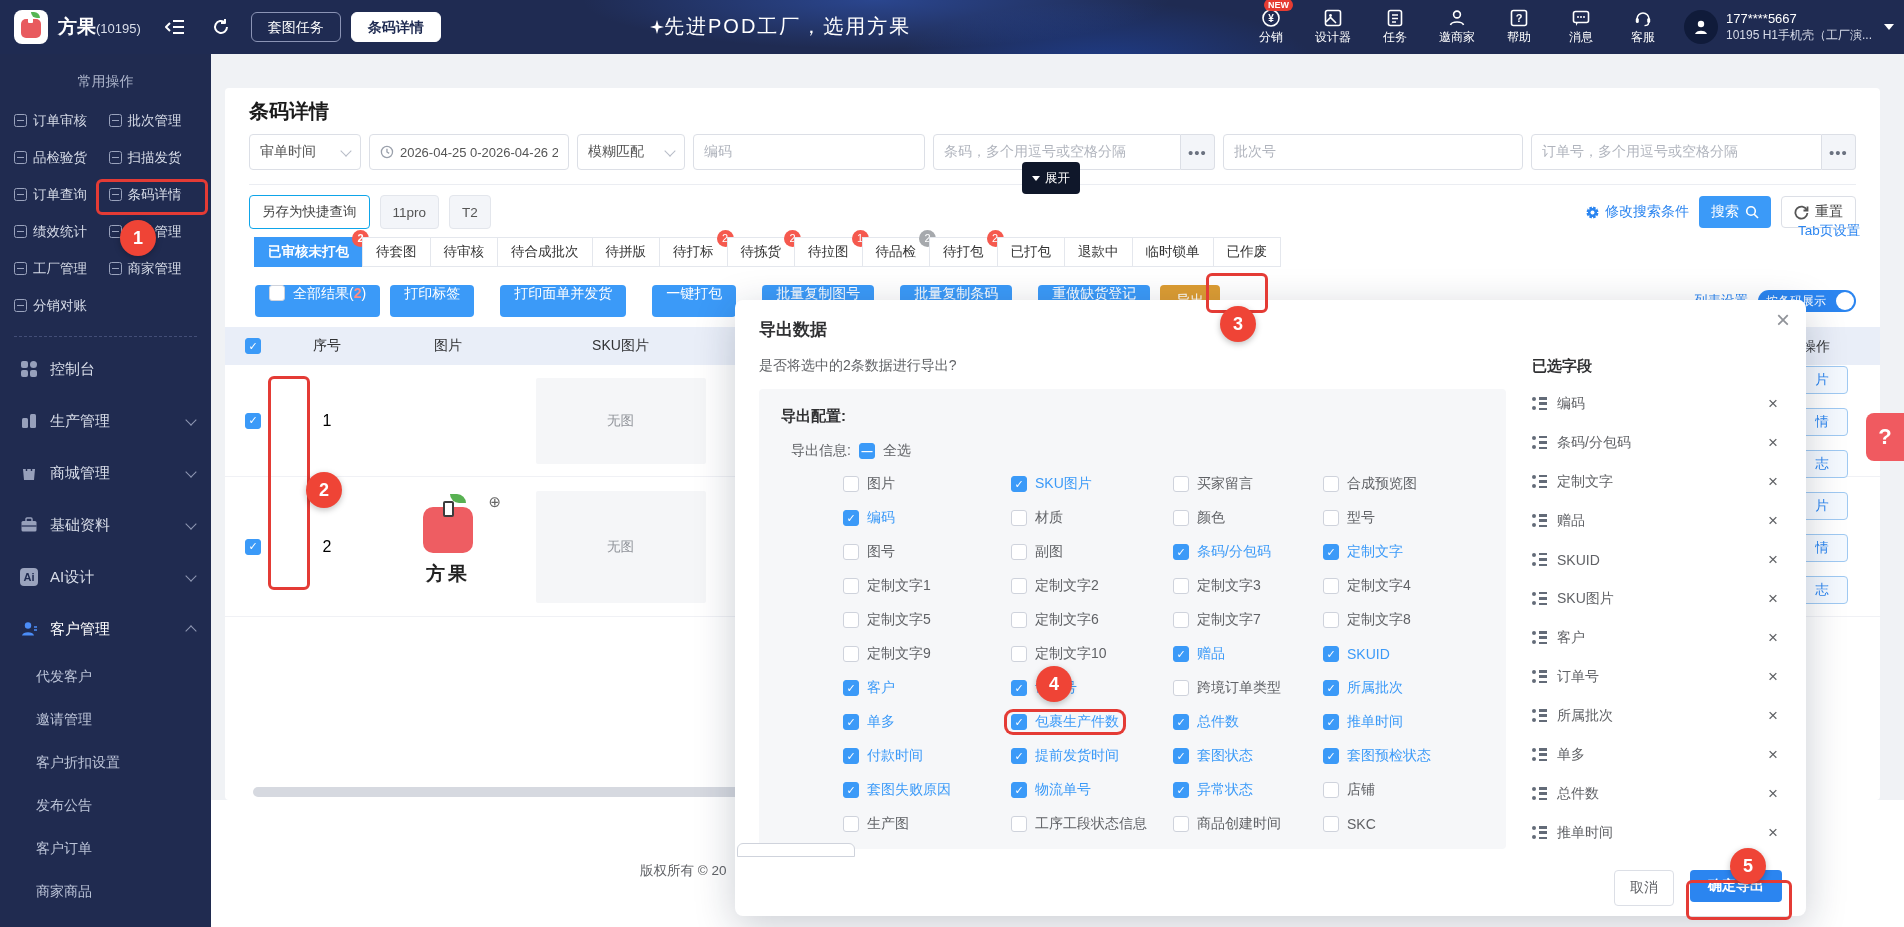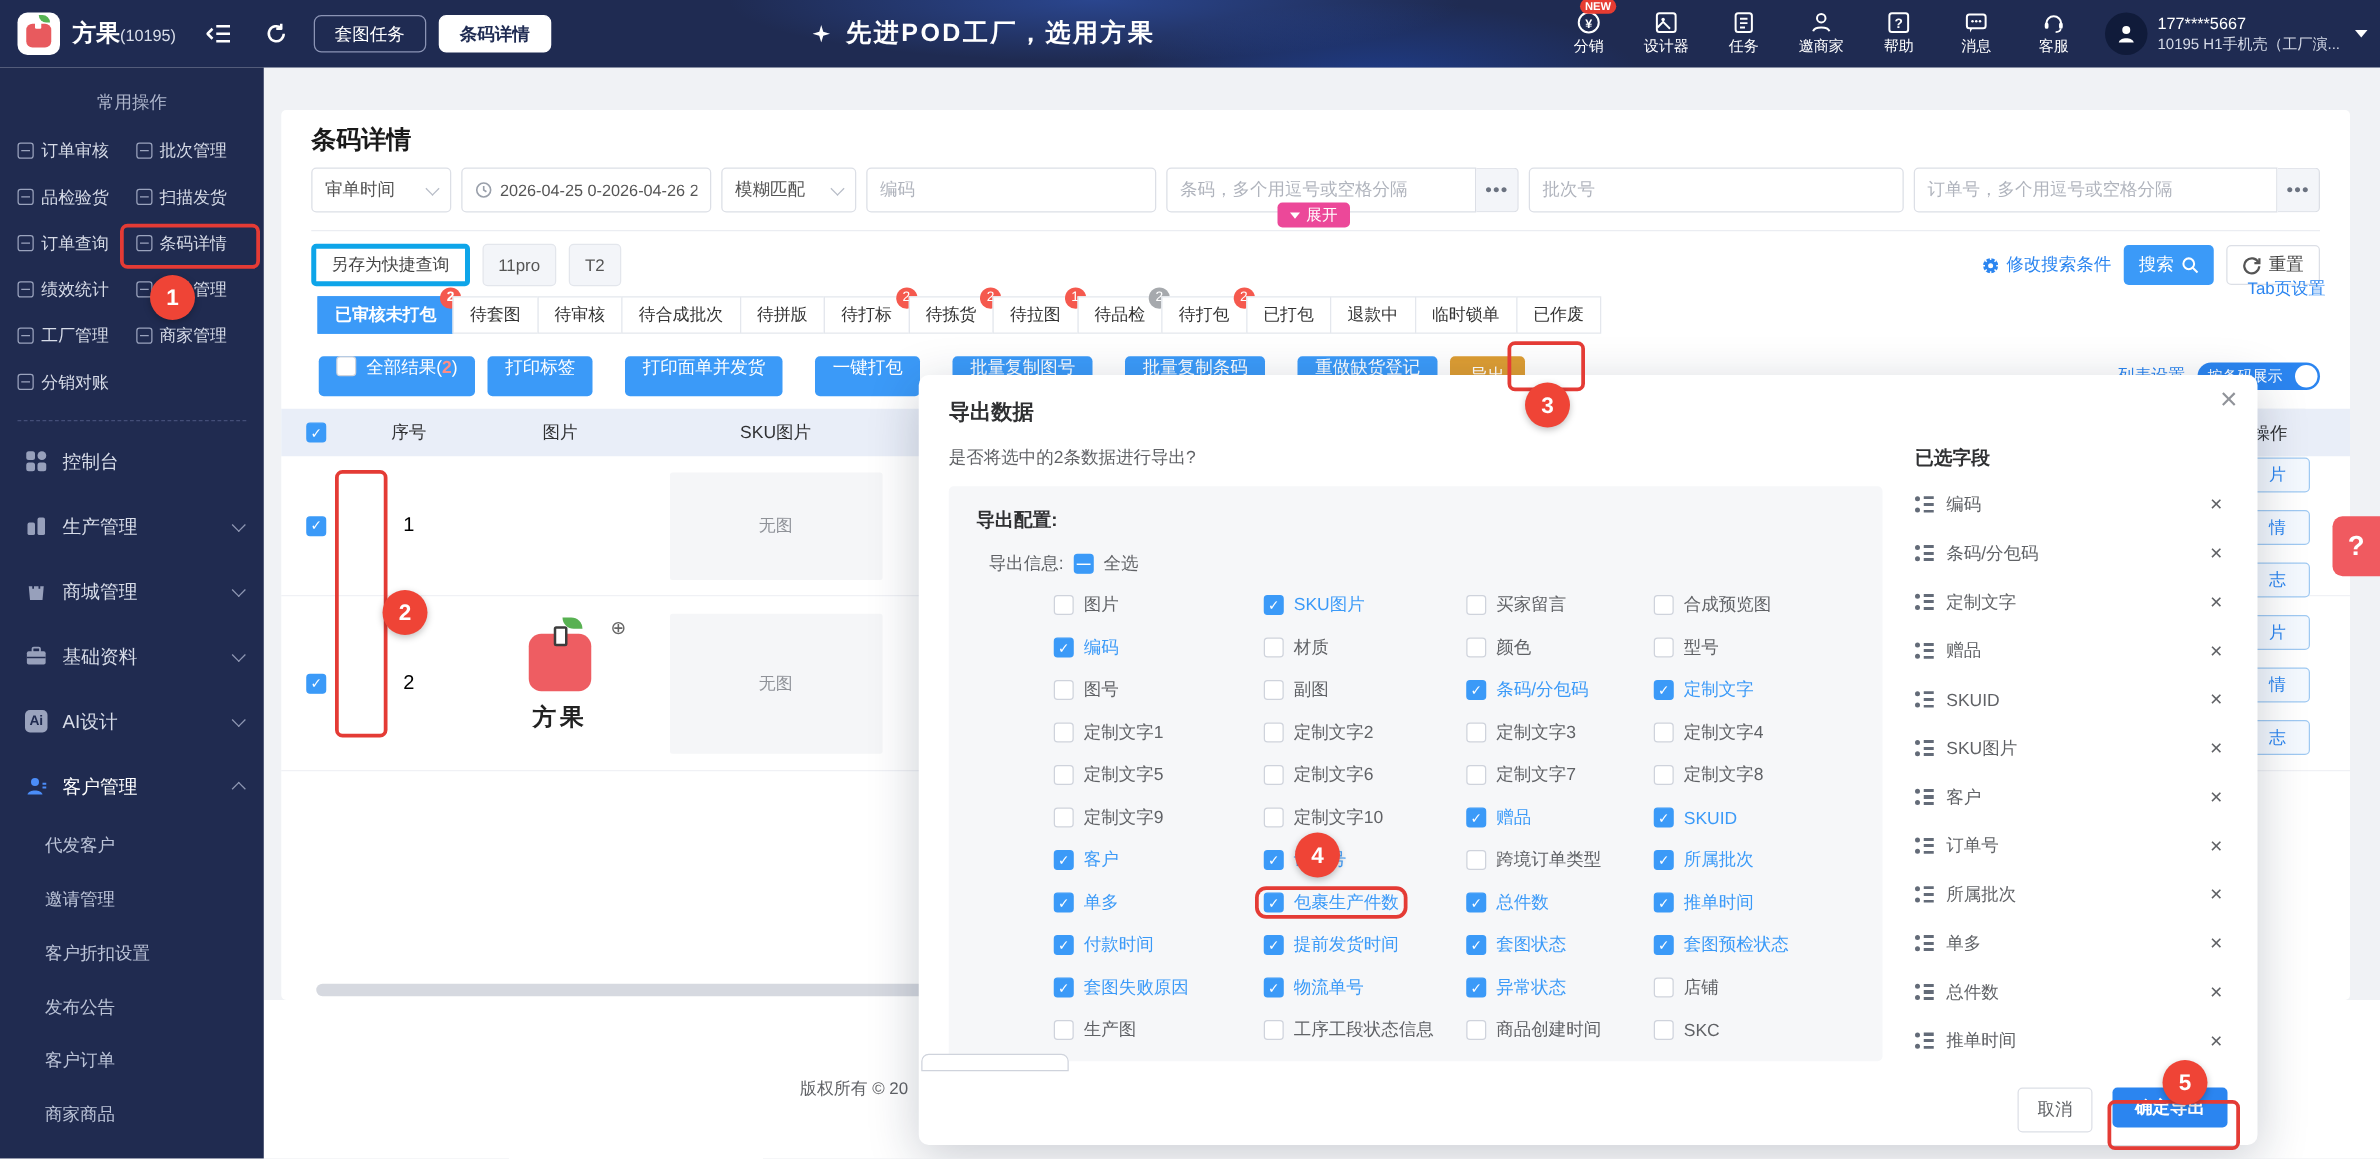"先进POD工厂，选用方果" .slogan { font-weight: bold -> normal; gap: 13px -> 0 }
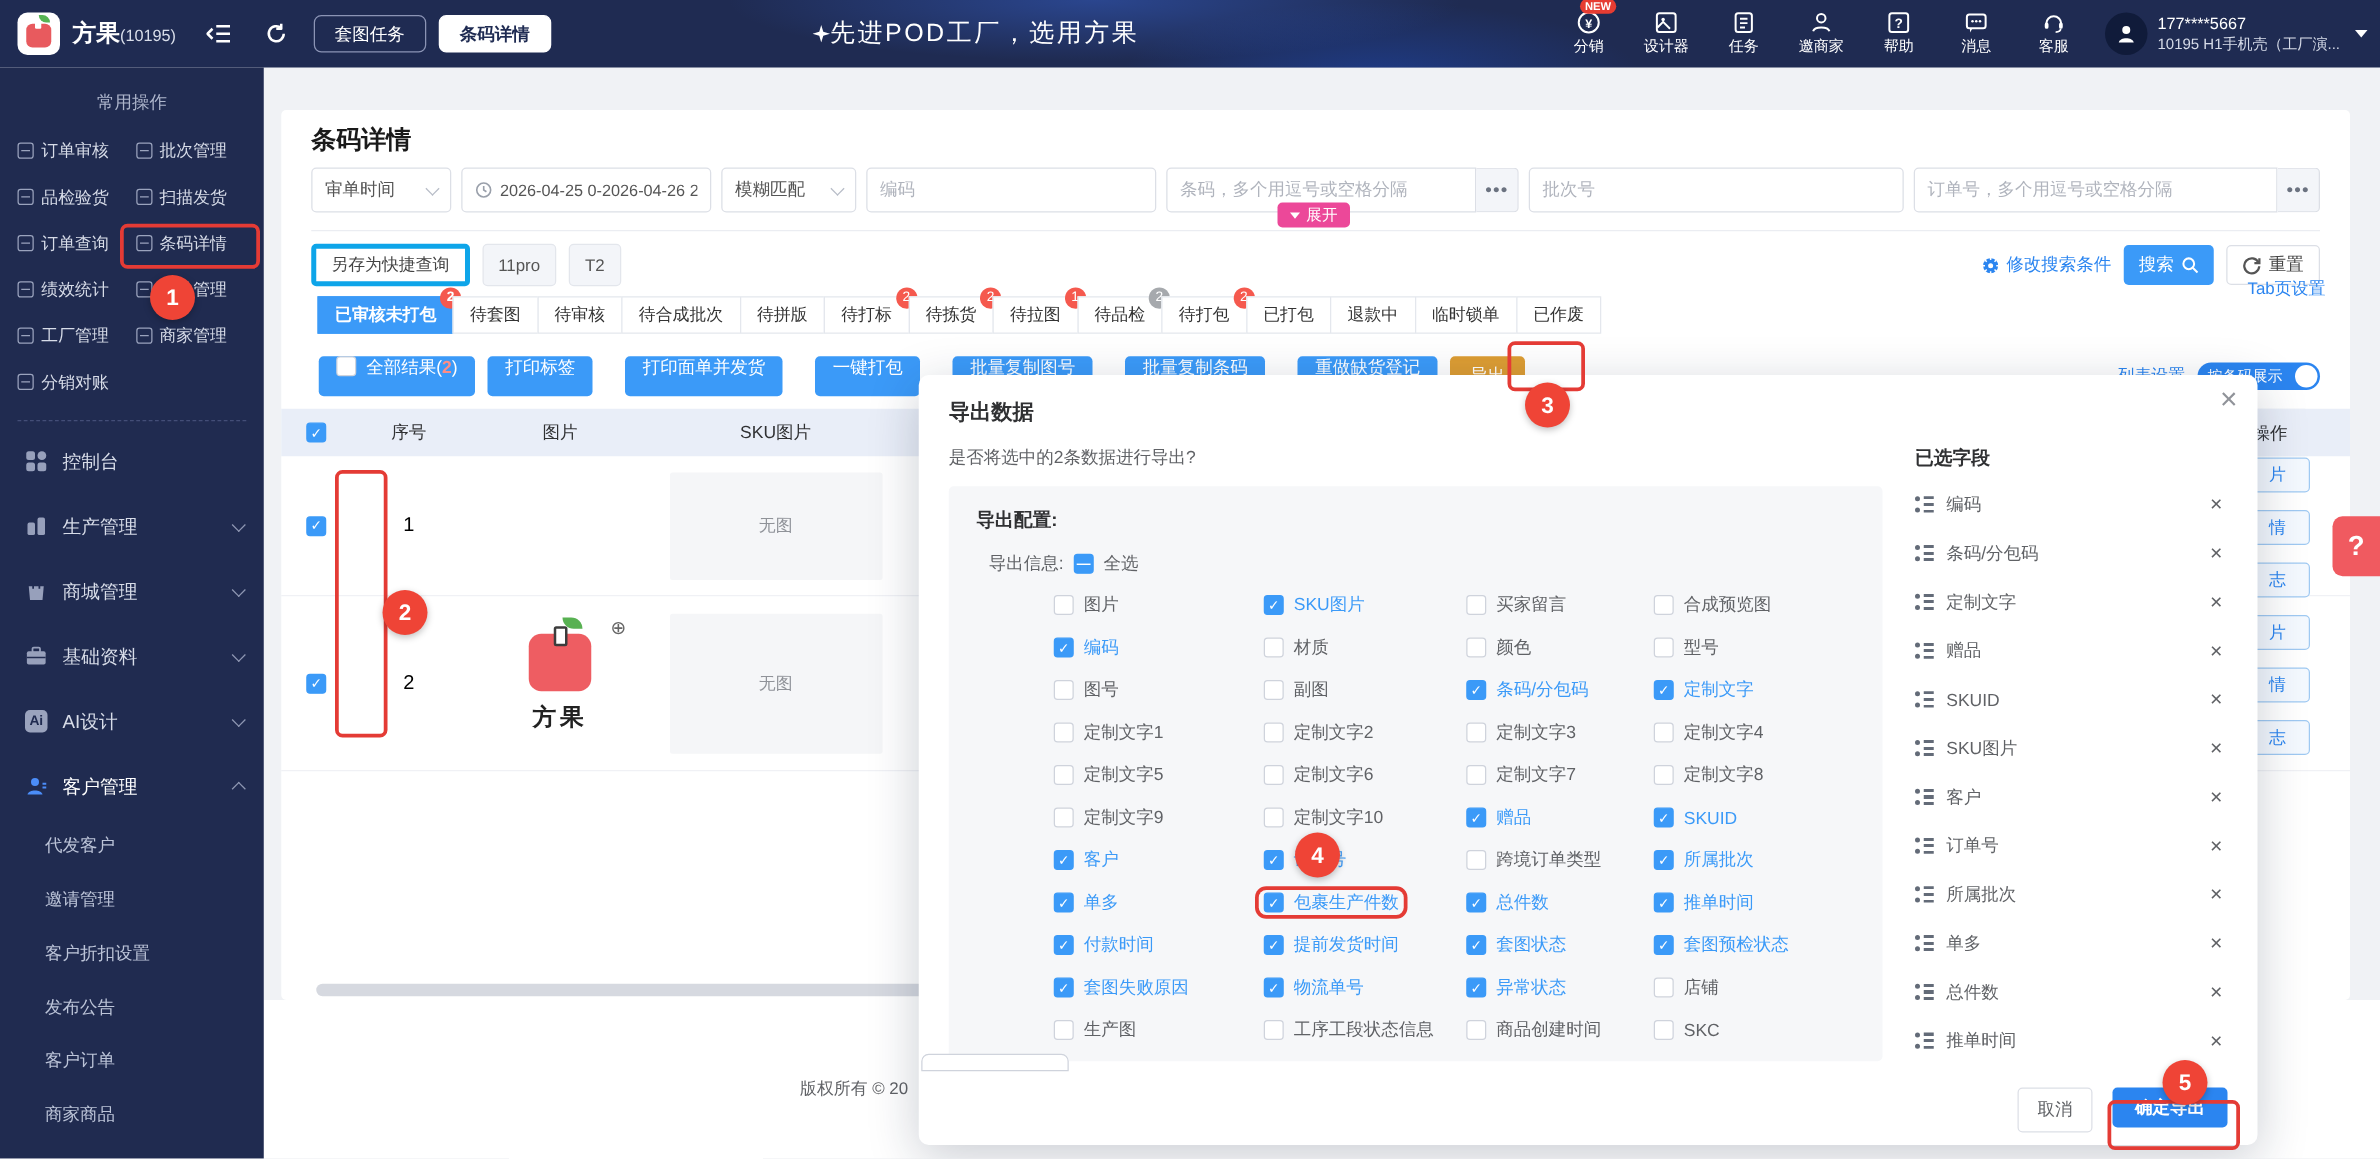"展开" .expand-pill { background: #ec4899 -> #0f172a; height: 20px -> 32px }
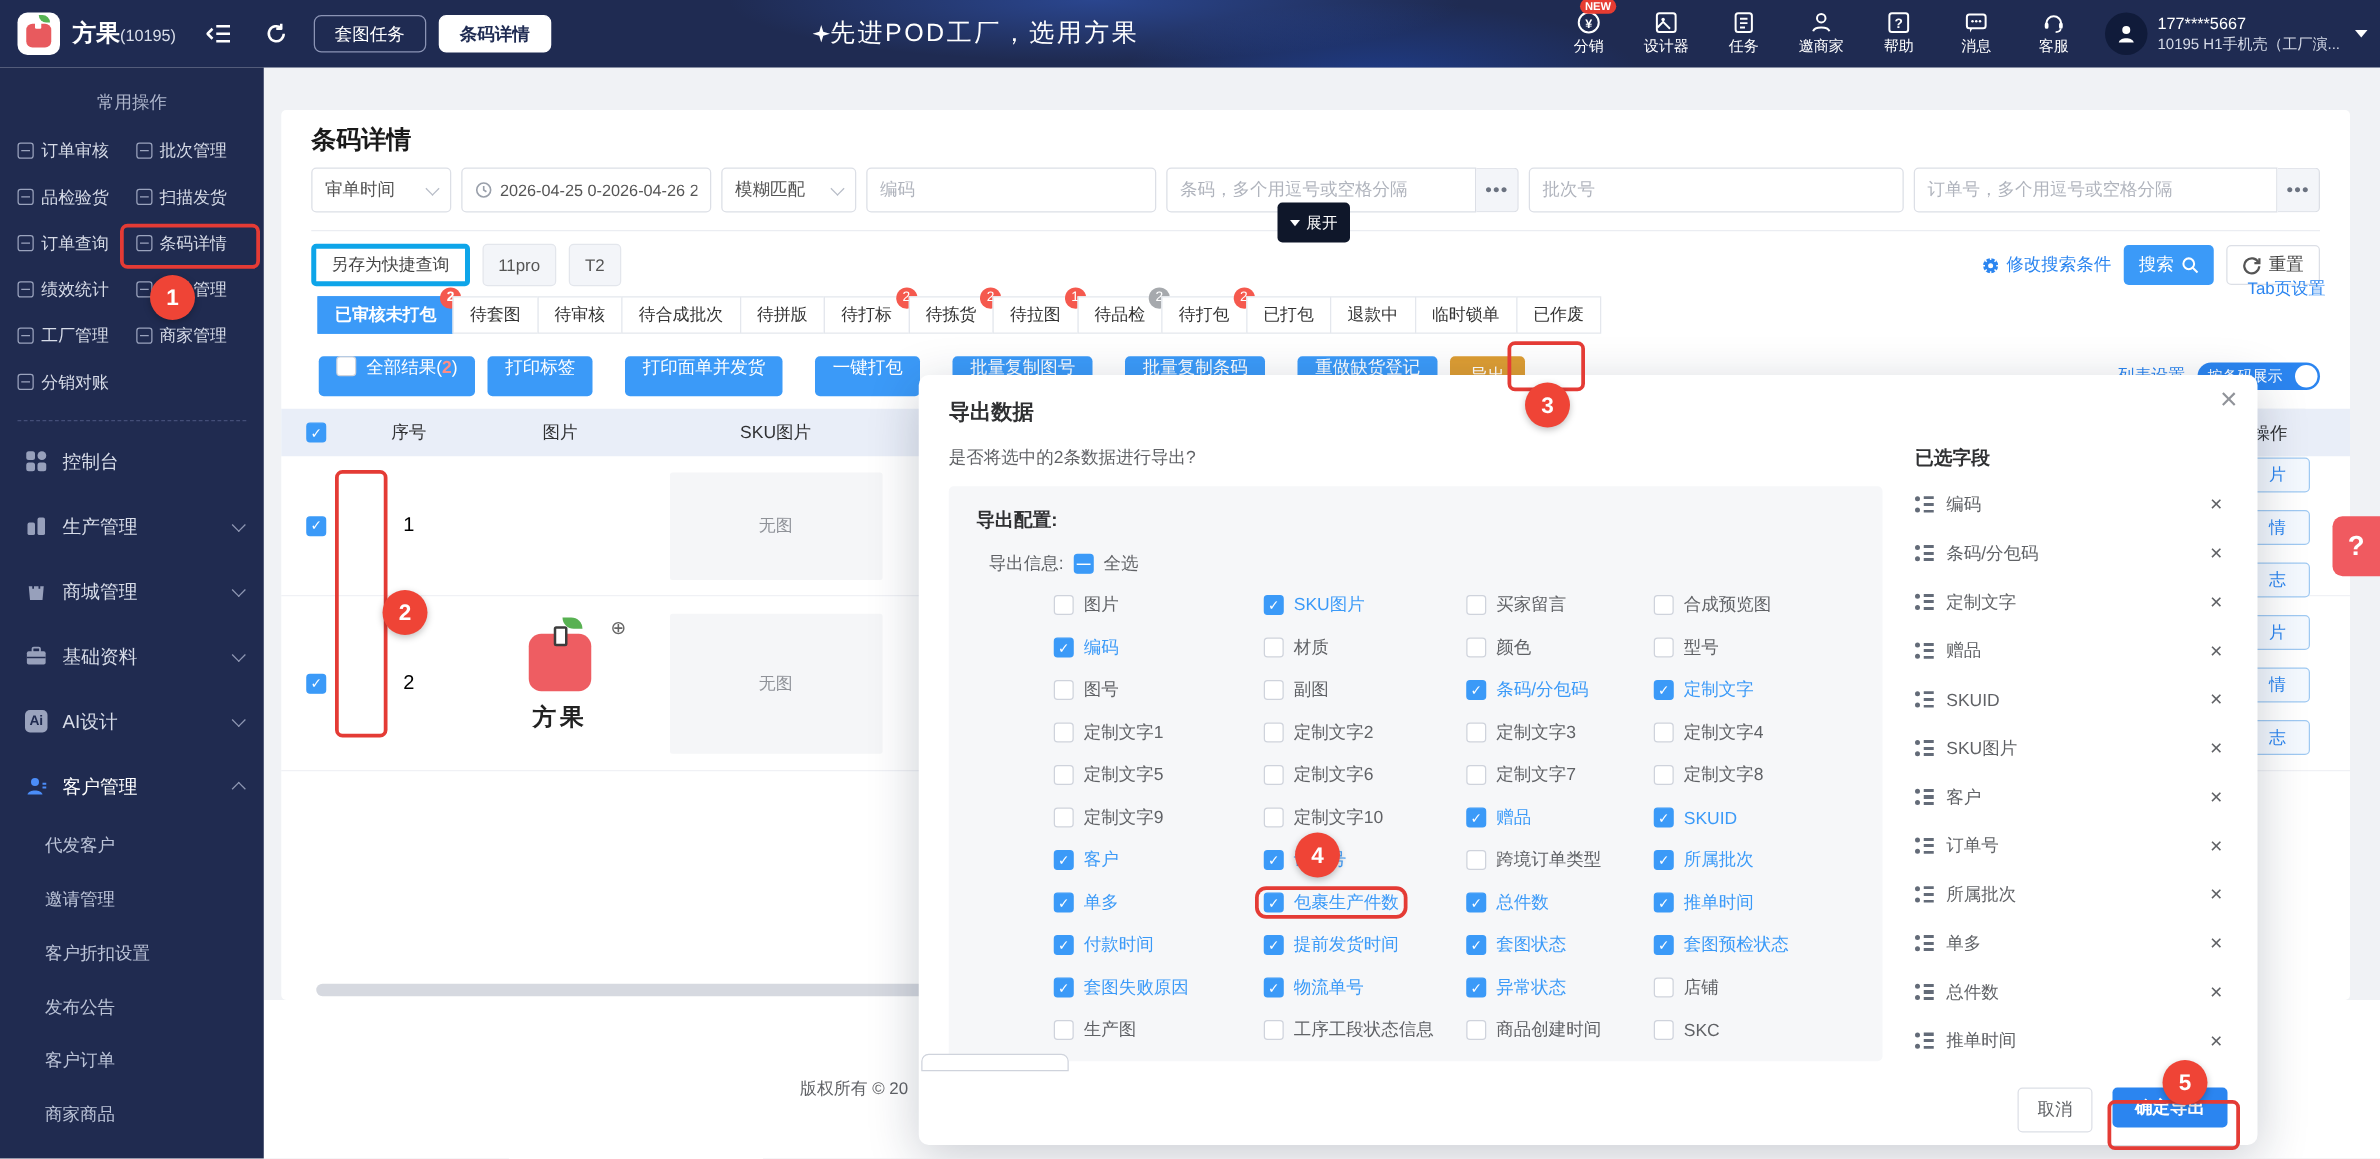"另存为快捷查询" .btn-plain { border: 4px solid #0ea5e9 -> 1px solid #0ea5e9 }
